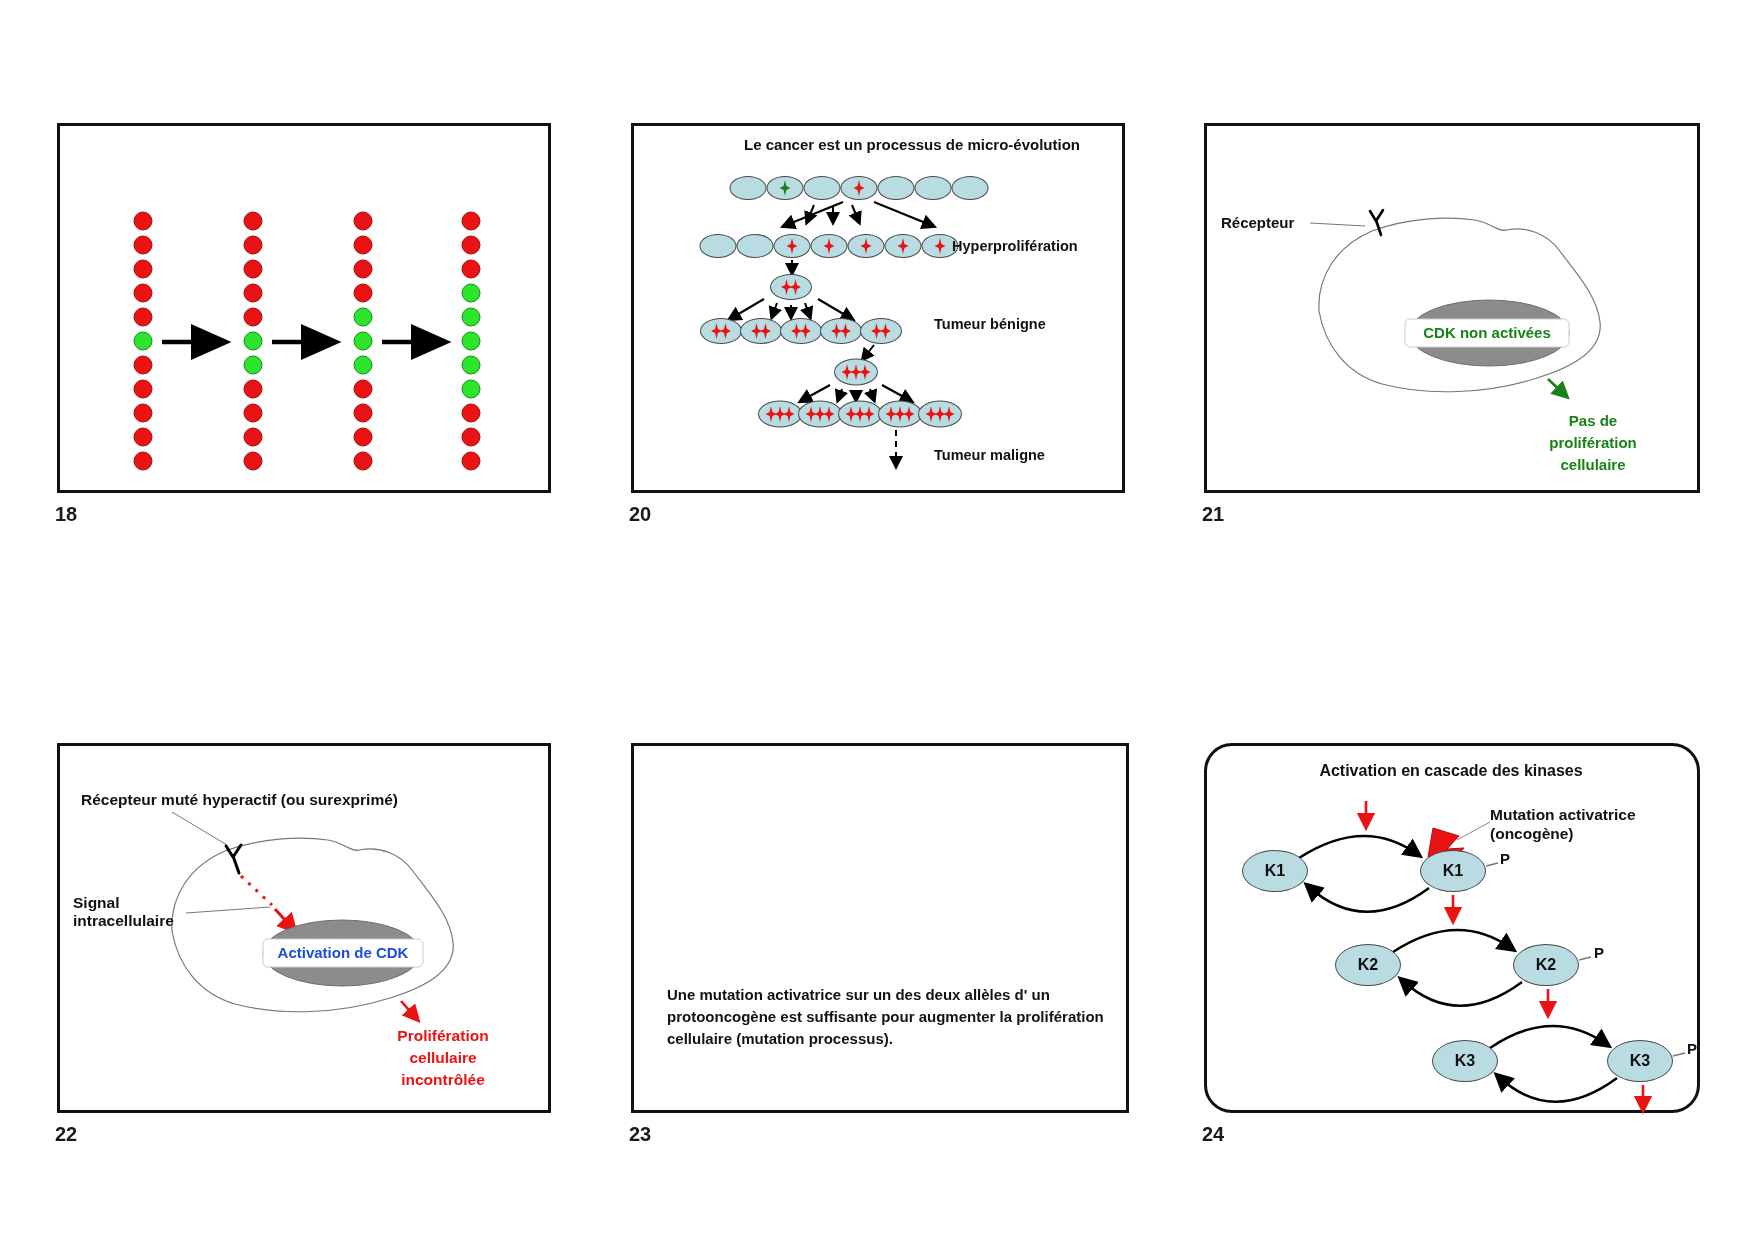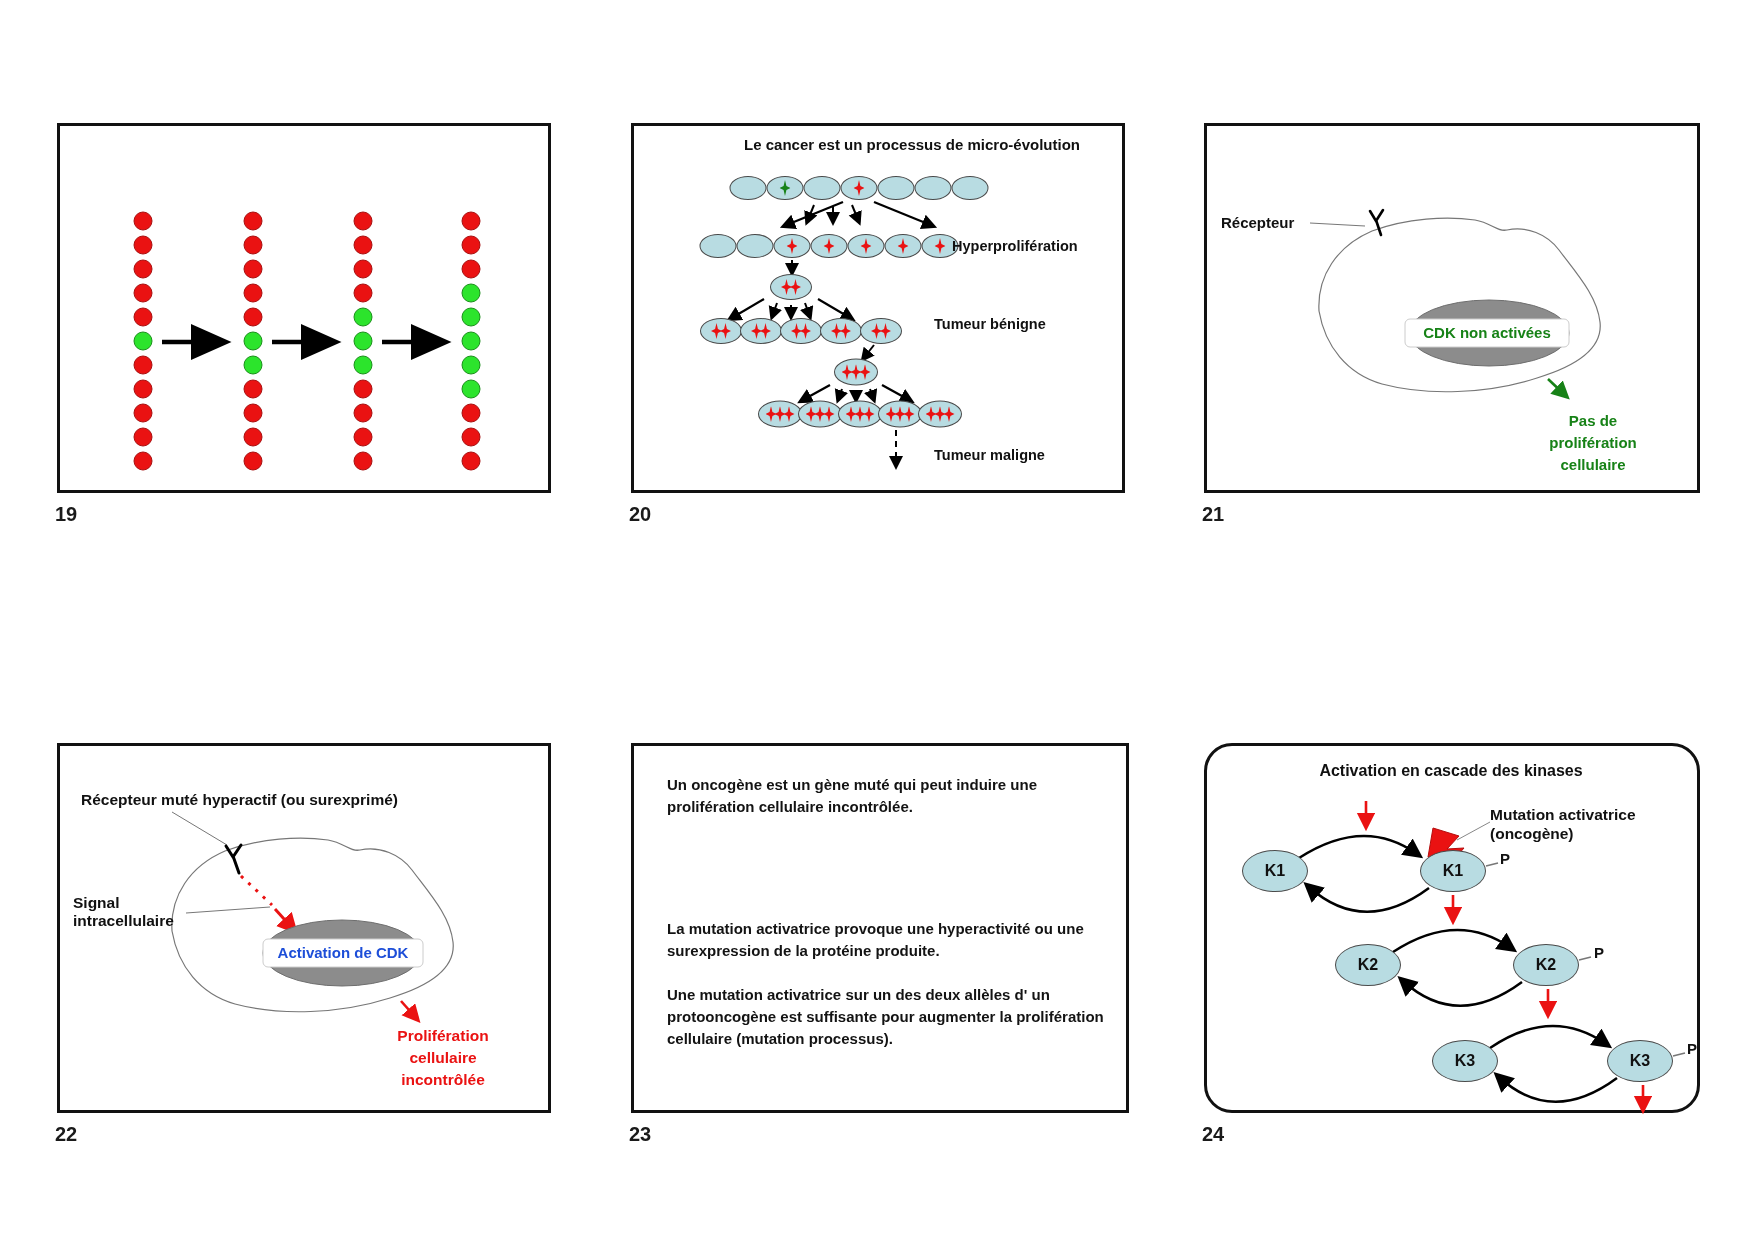"19" div.pagenum { text: 19 -> 18 }
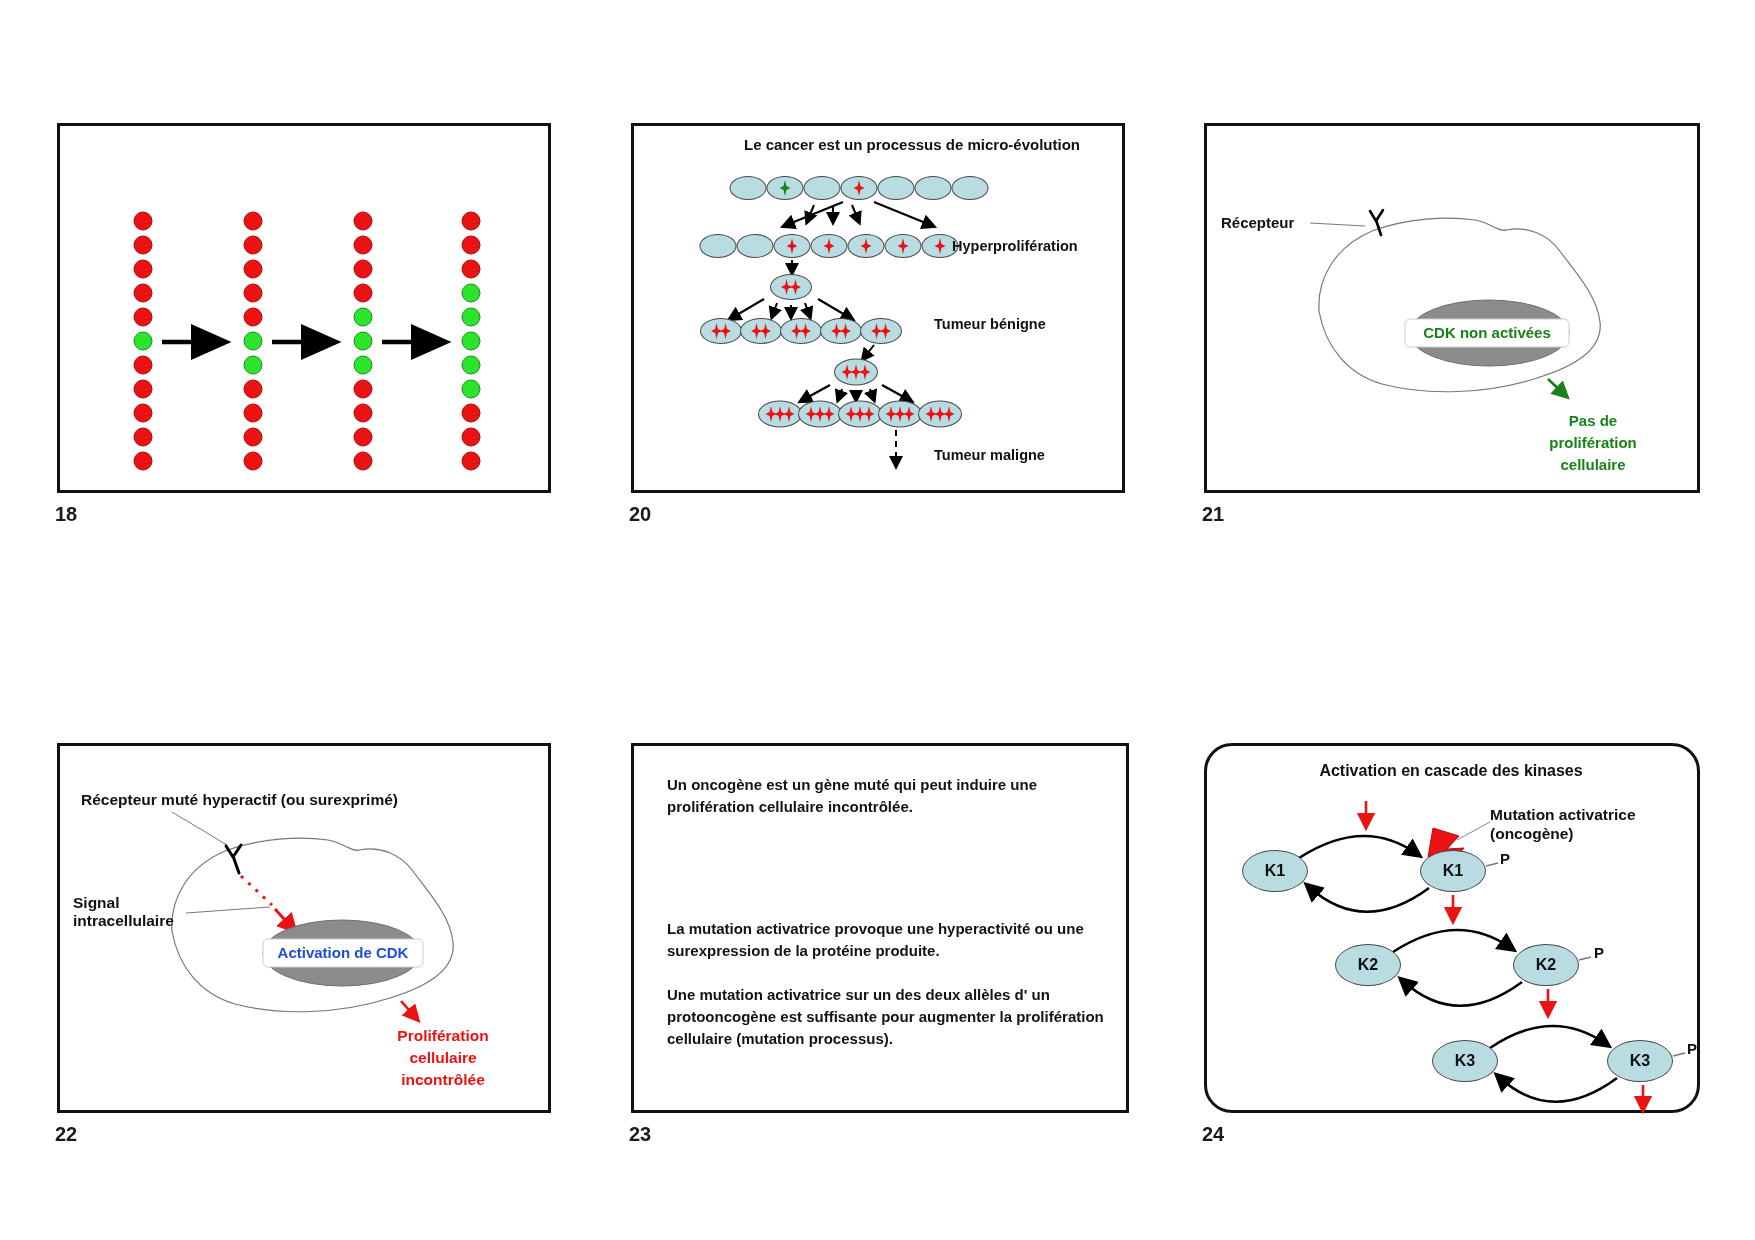"Un oncogène est un gène" p.para { html: <p>Un oncogène est un gène muté qui peut induire une prolifération cellulaire incontrôlée.</p> -> none }
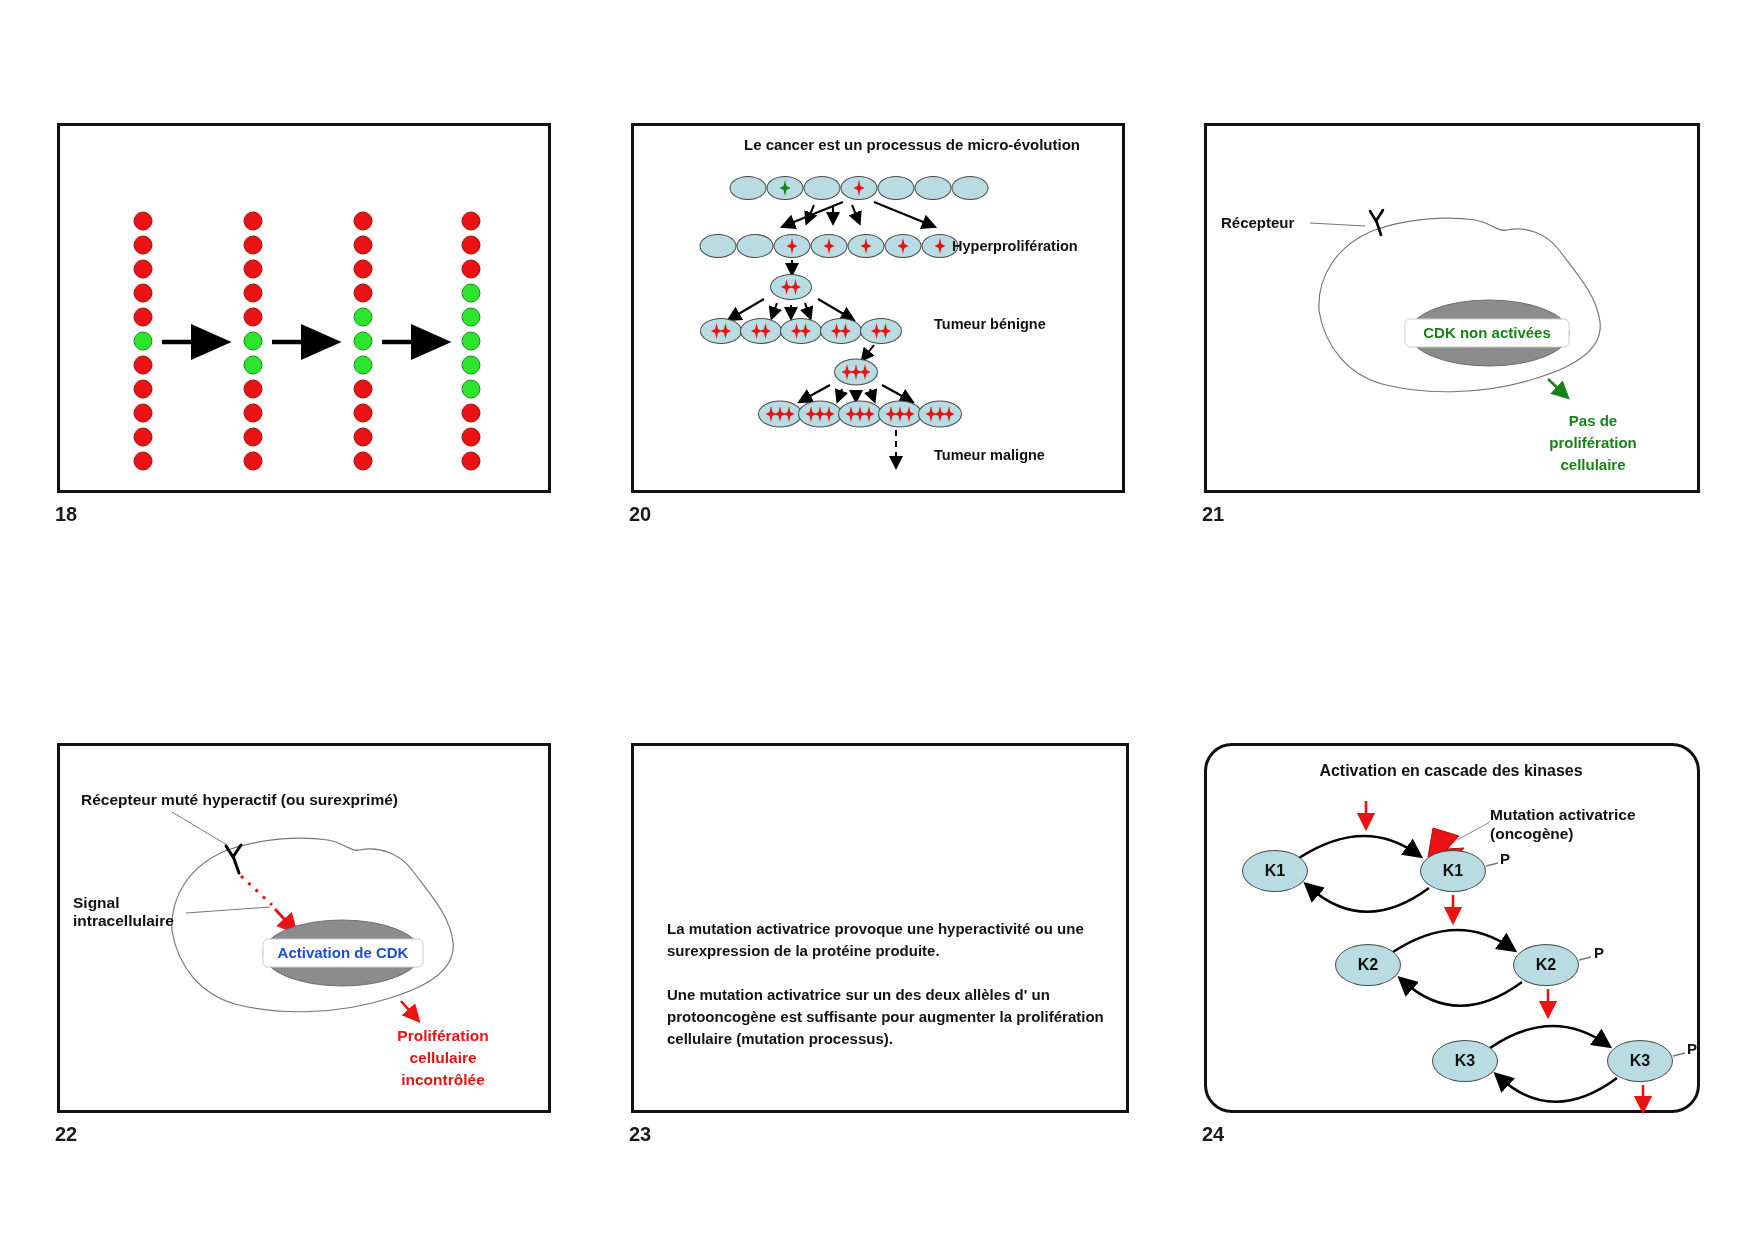"La mutation activatrice provoque une" p.para { html: <p>La mutation activatrice provoque une hyperactivité ou une surexpression de la protéine produite.</p> -> none }
